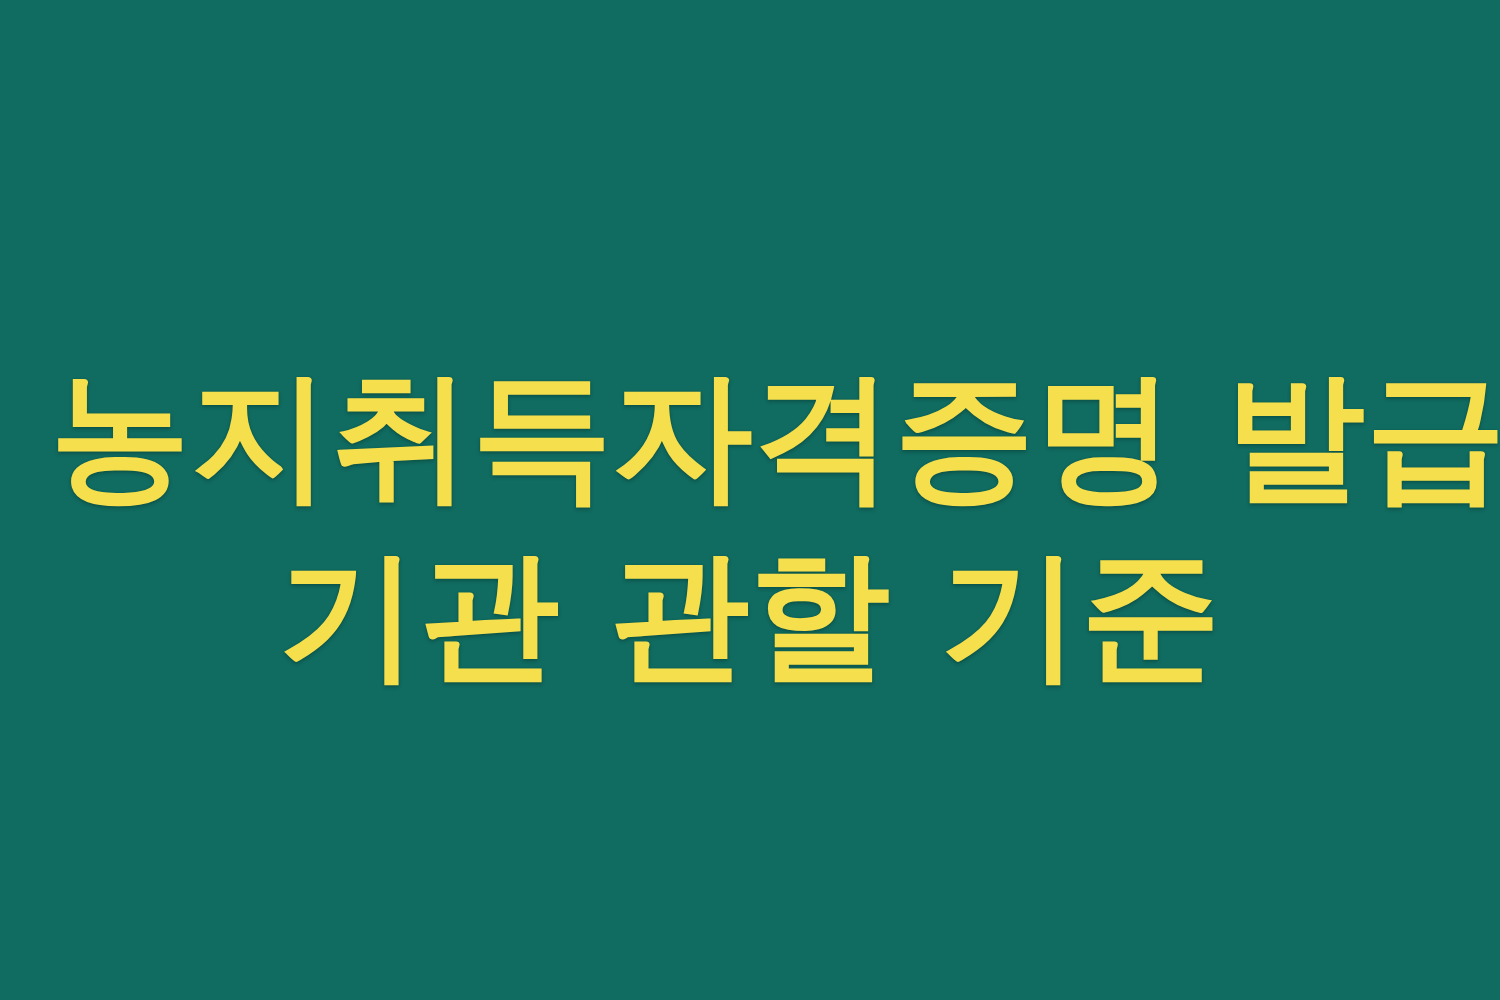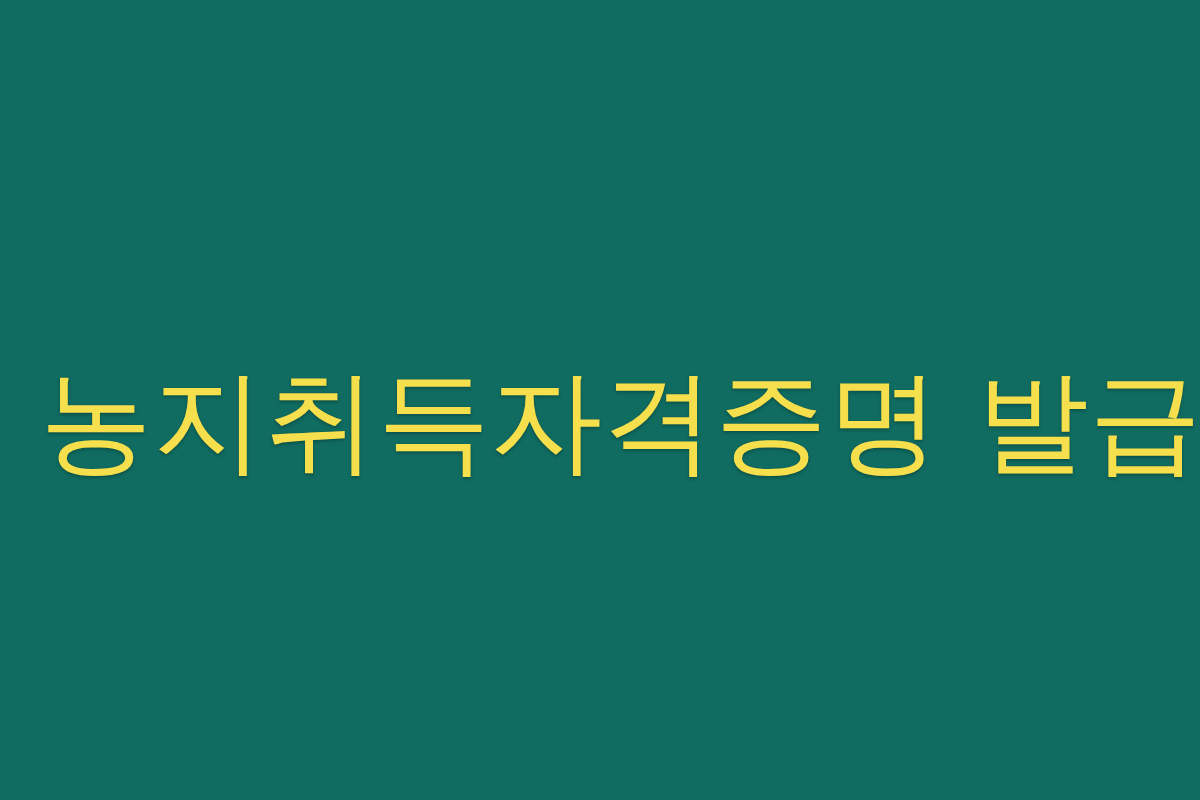"농지취득자격증명 발급" .title-line { font-weight: 400 -> 700 }
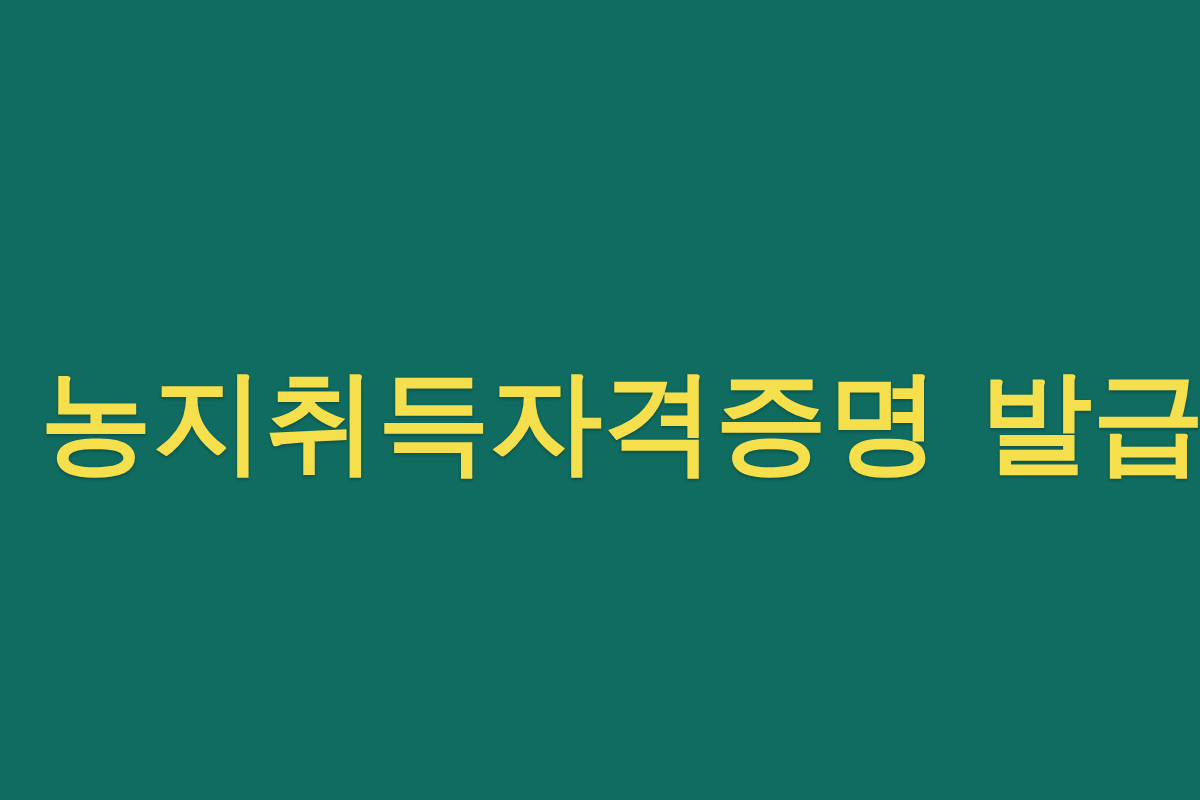"기관 관할 기준" span.title-line { html: none -> <span>기관 관할 기준</span> }
